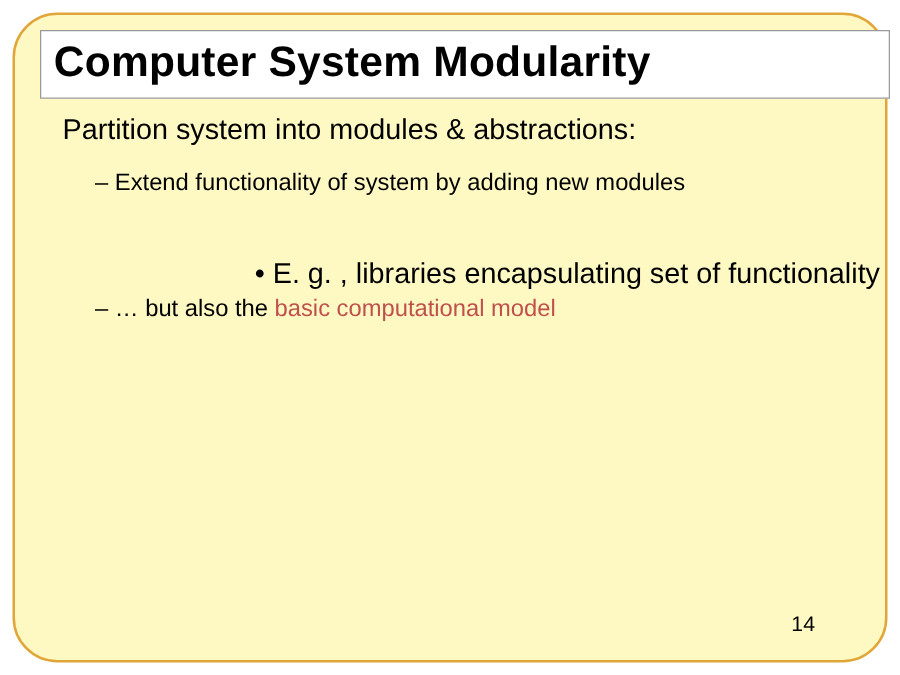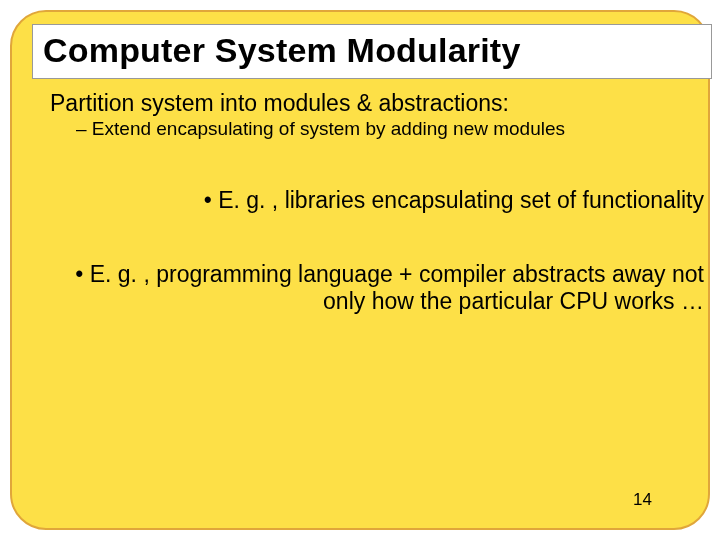"Computer System Modularity" .slide-frame { background: #fde047 -> #fef9c3 }
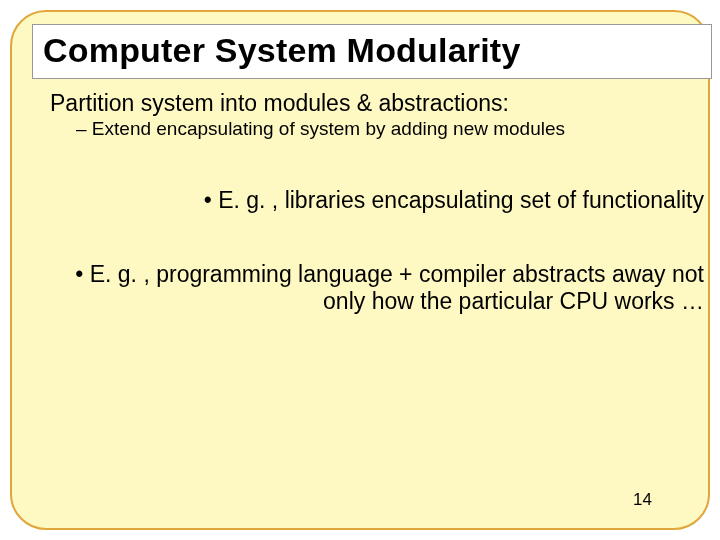"Partition system into modules &" .subtitle { margin-bottom: 2px -> 20px }
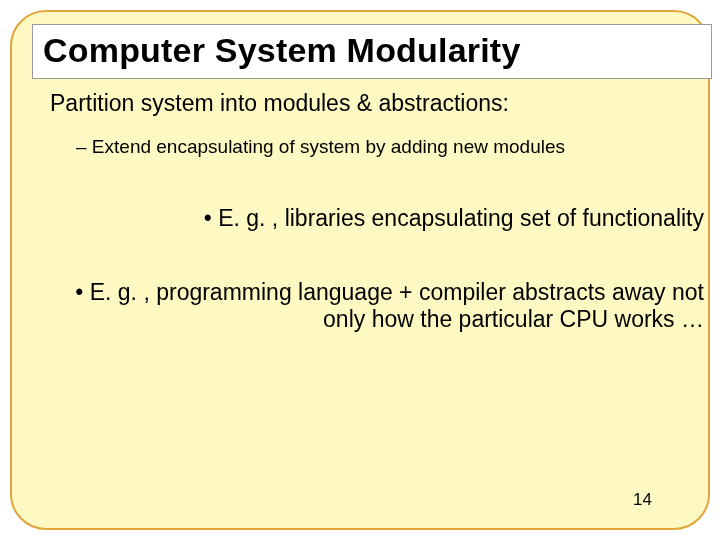"Extend encapsulating of system by" div.b2 { text: encapsulating -> functionality }
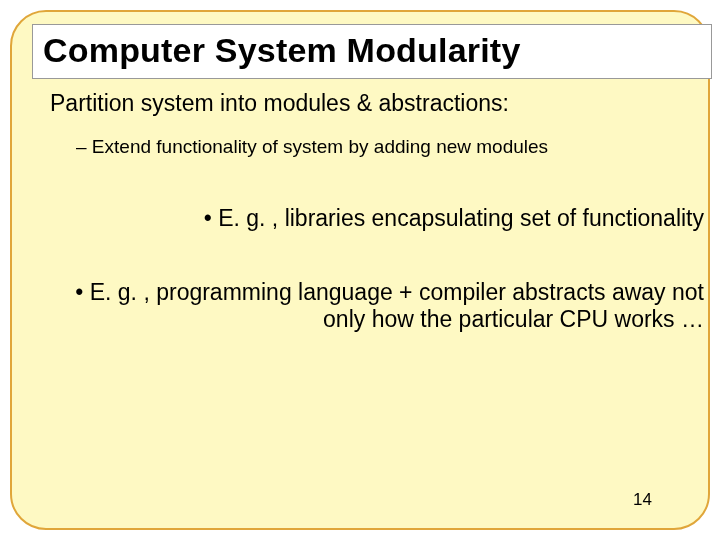"… but also the basic" div.b2 { html: none -> <div> <span>… but also the </span><span>basic computational model</span> </div> }
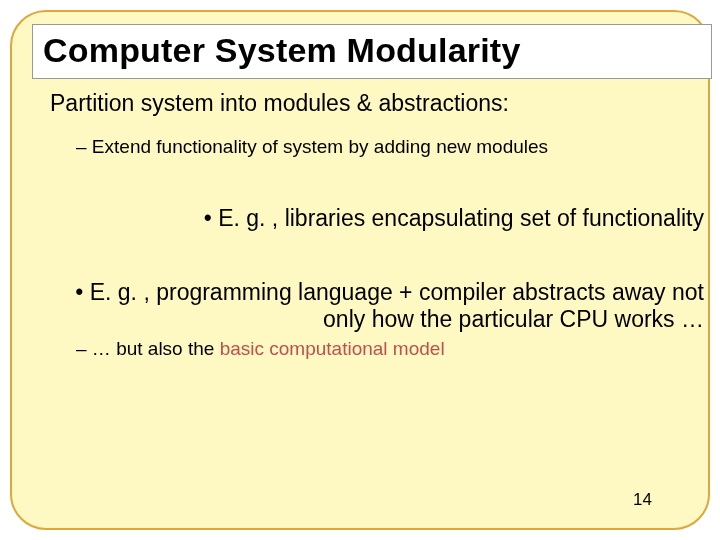"E. g. , programming language" div.b1 { html: <div>E. g. , programming language + compiler abstracts away not only how the particular CPU works …</div> -> none }
